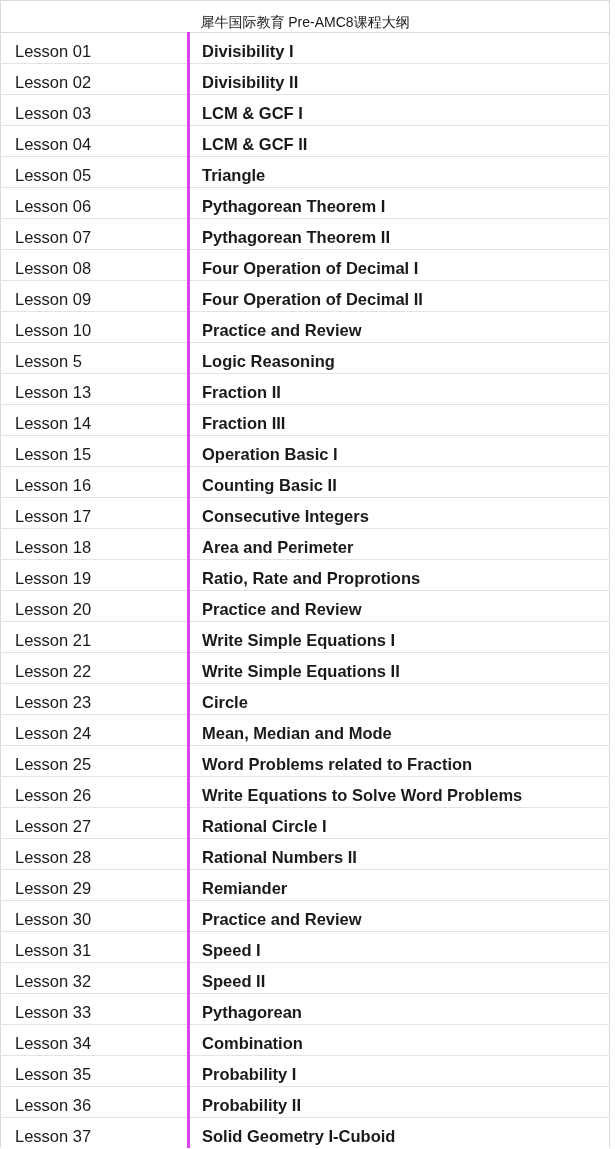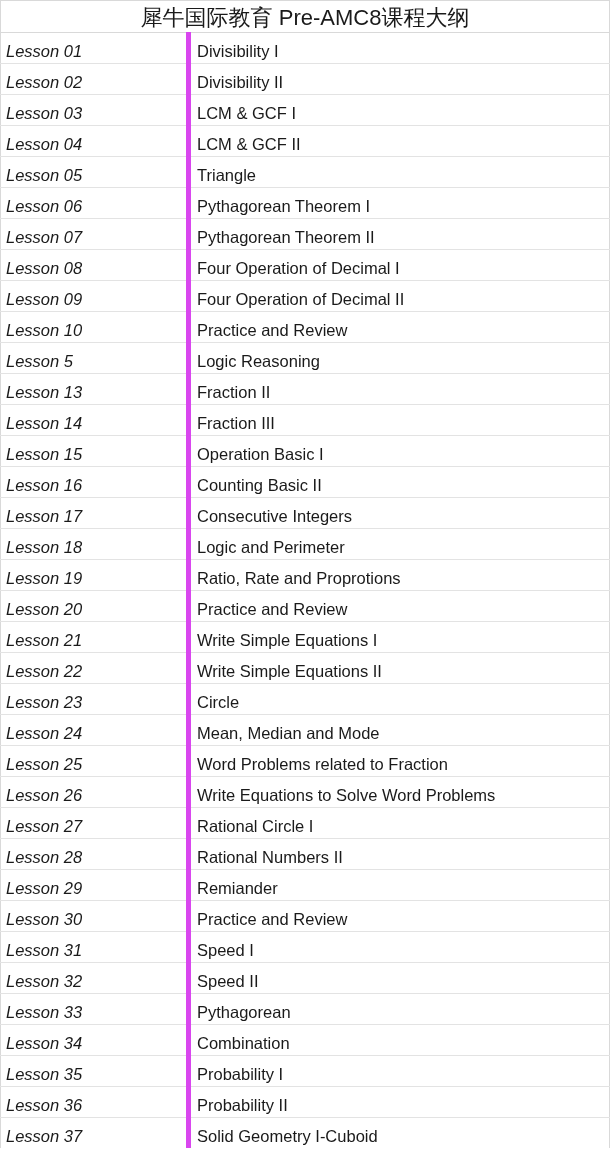"犀牛国际教育 Pre-AMC8课程大纲" .title-row td { font-size: 22px -> 14px }
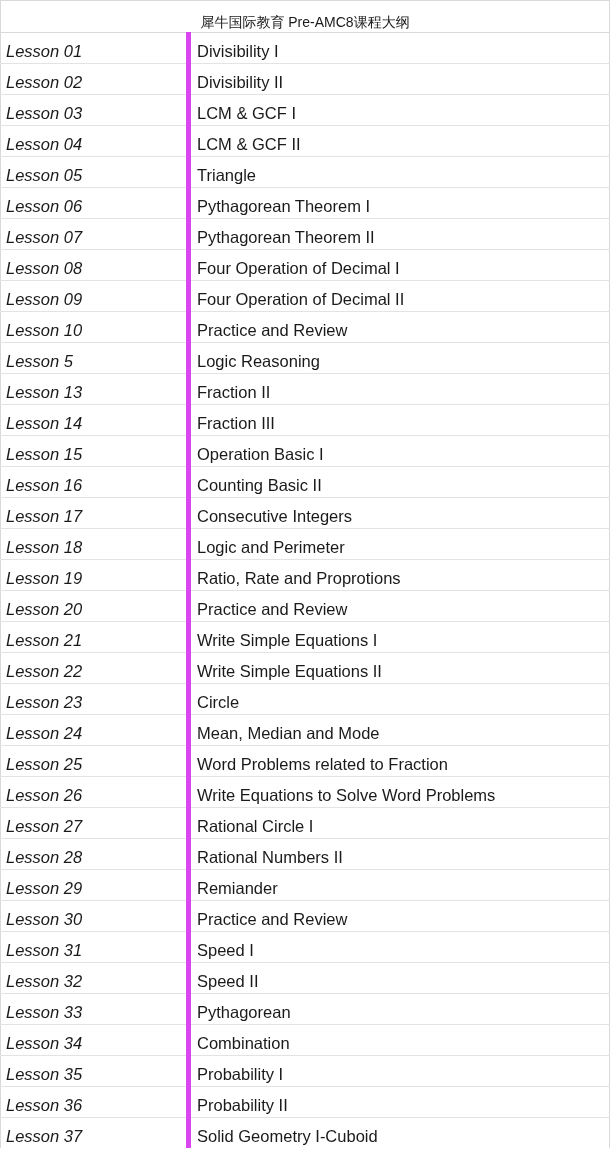"Lesson 01" .lesson-row td.cell-lesson { border-right: 5px solid #d946ef -> 3px solid #d946ef; font-style: italic -> none; padding-left: 5px -> 14px }
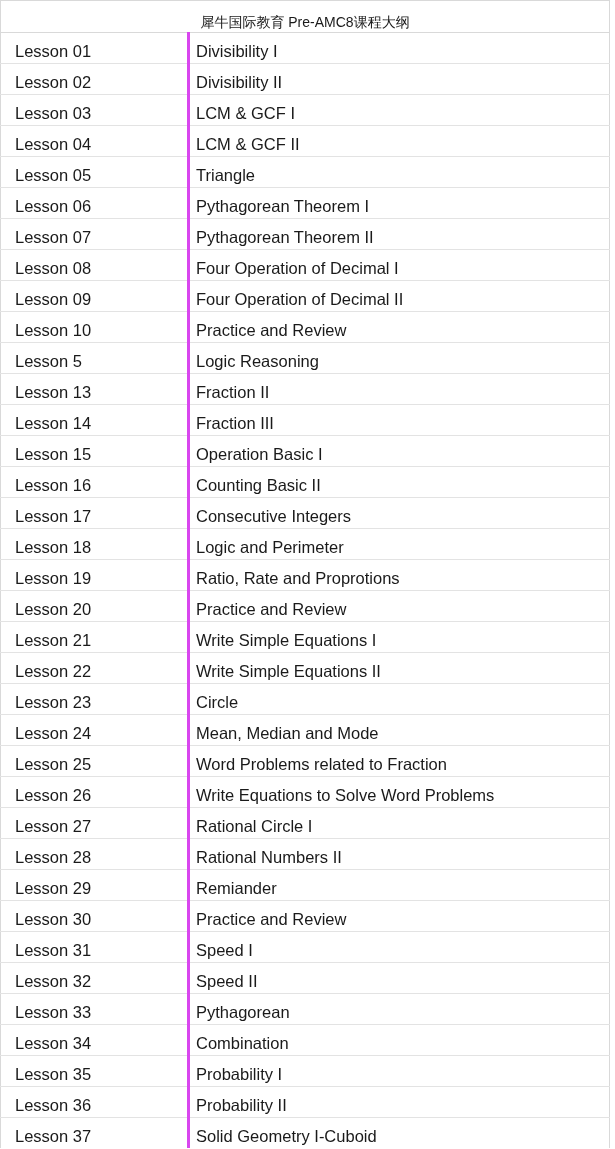"Divisibility I" .lesson-row td.cell-topic { font-weight: none -> bold; padding-left: 6px -> 12px }
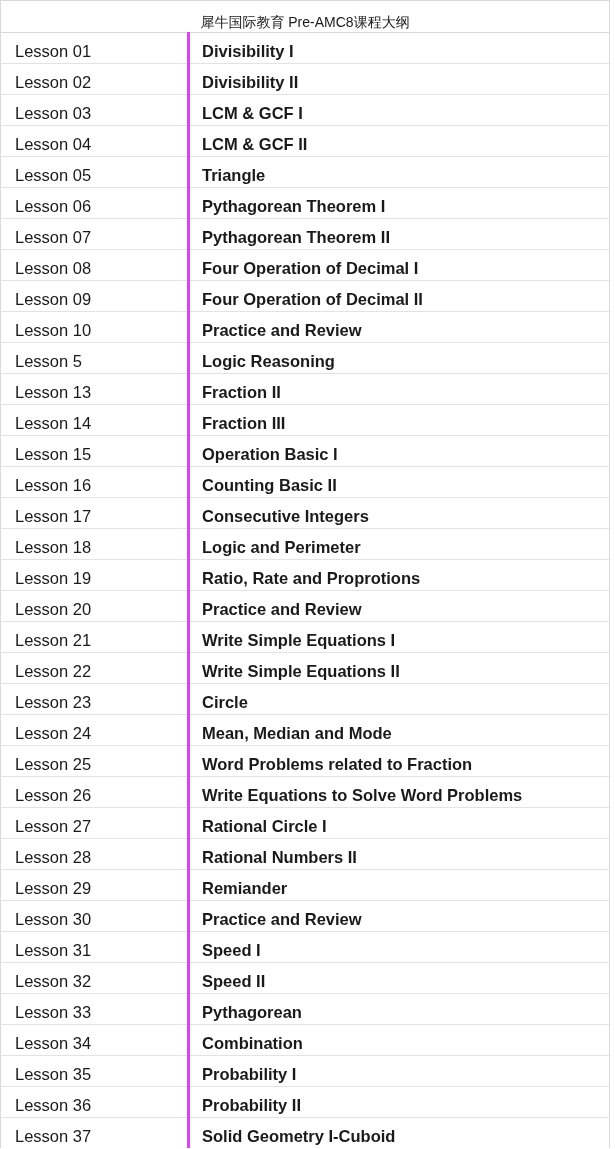"Logic and Perimeter" td.cell-topic { text: Logic -> Area }
